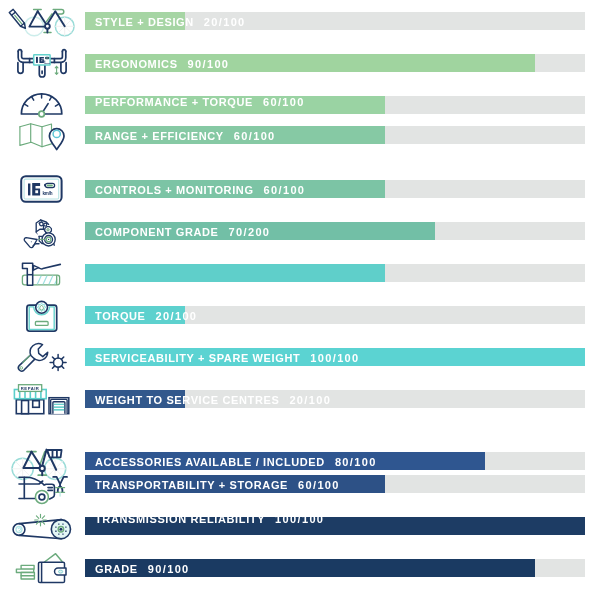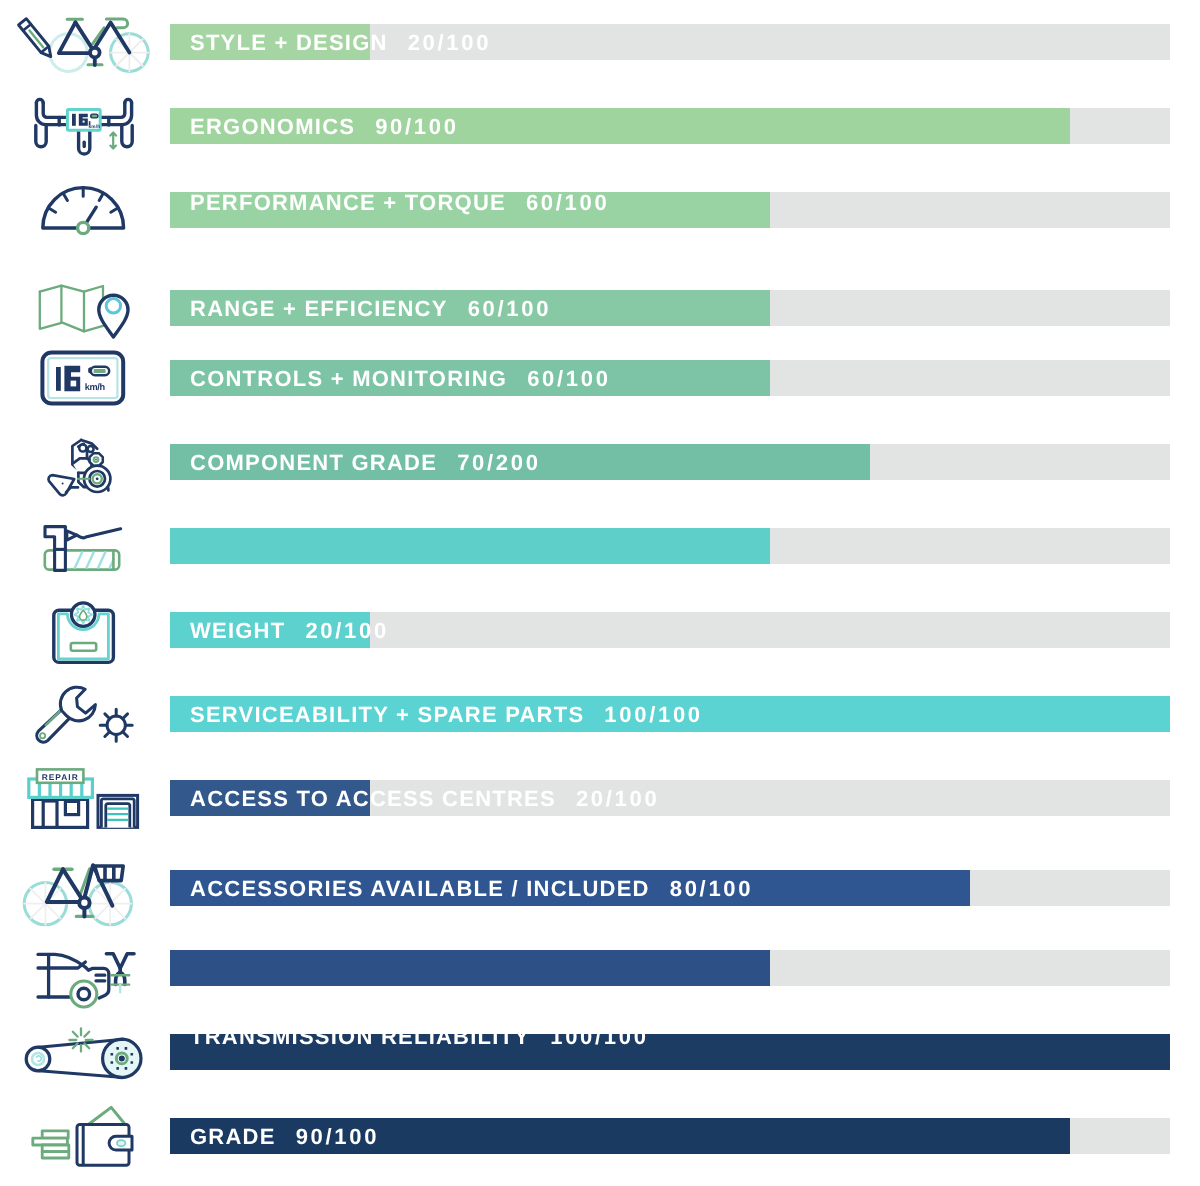"RANGE + EFFICIENCY 60/100" div.row { top: 133px -> 114px }
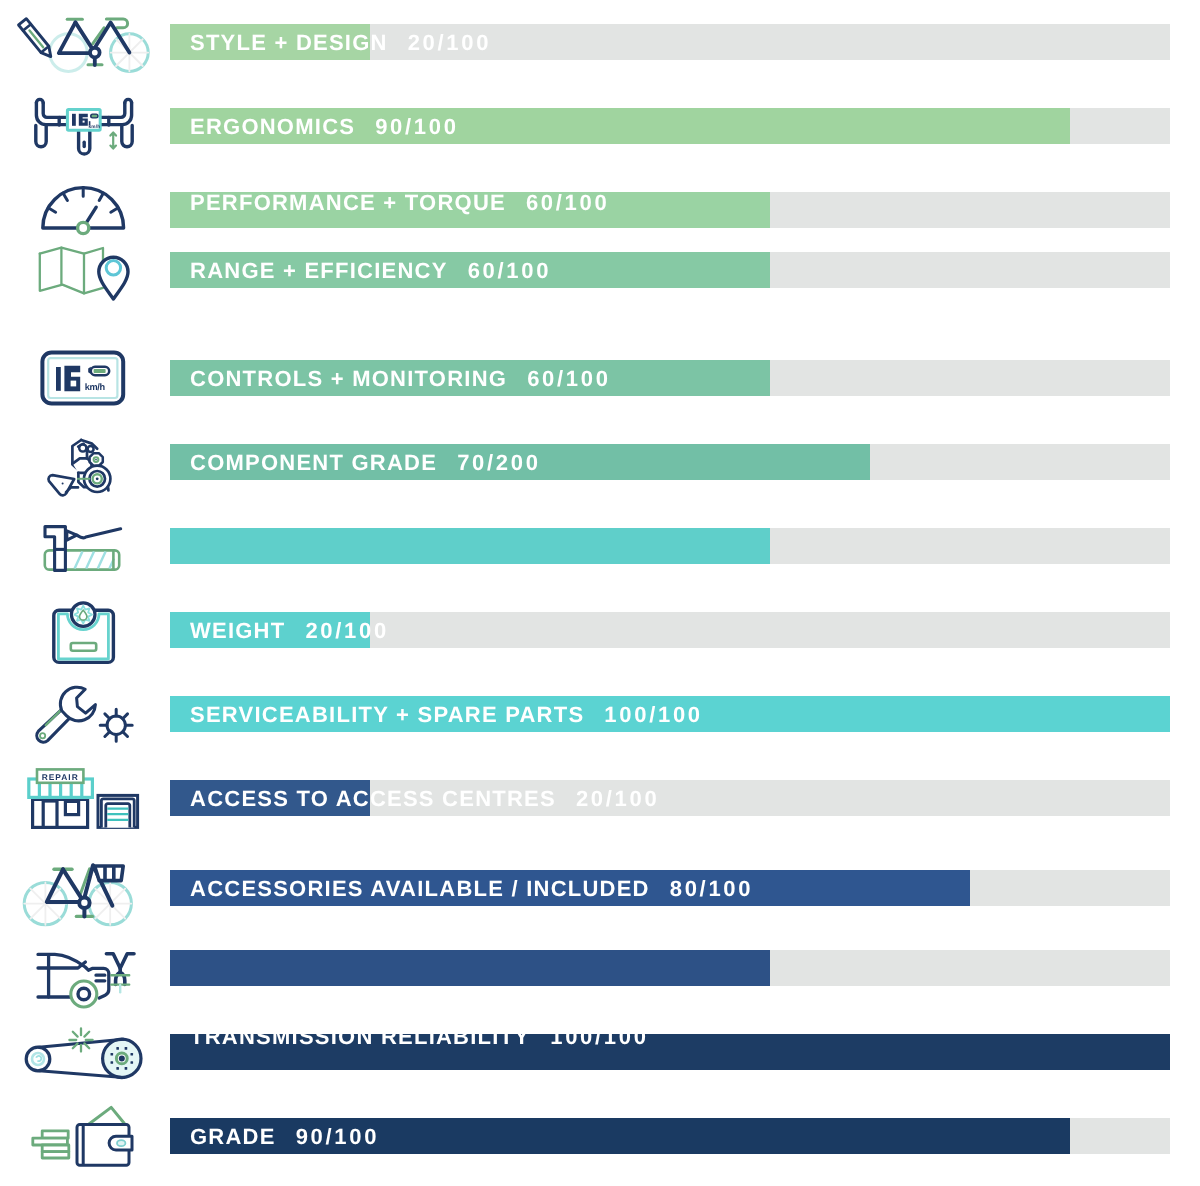"WEIGHT" span { text: WEIGHT -> TORQUE }
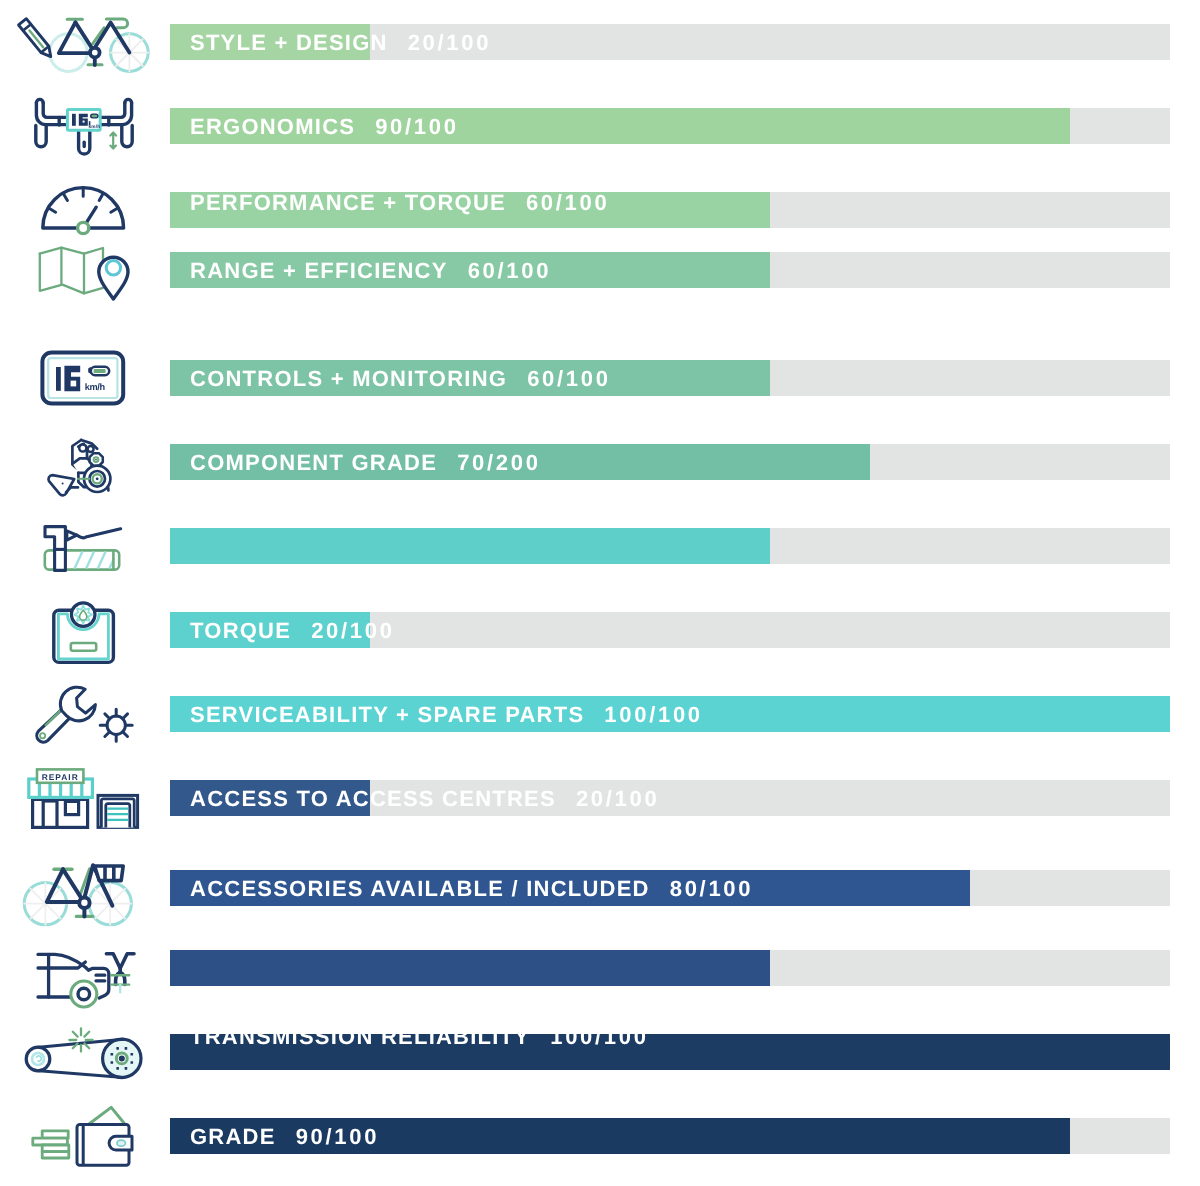"SERVICEABILITY + SPARE PARTS" span { text: PARTS -> WEIGHT }
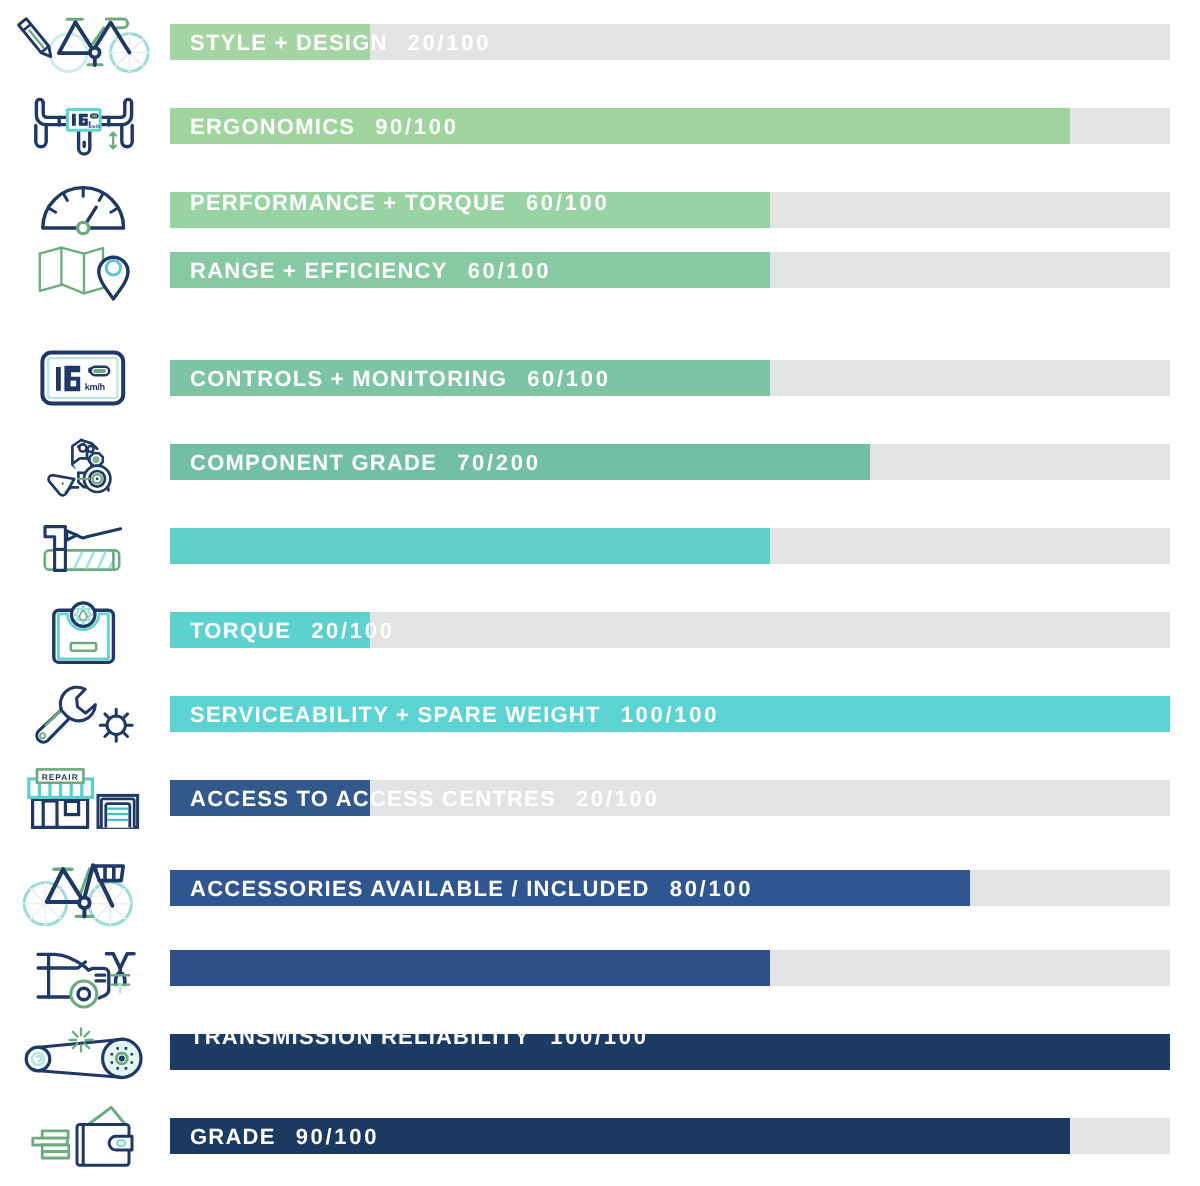"ACCESS TO ACCESS CENTRES" span { text: ACCESS TO ACCESS -> WEIGHT TO SERVICE }
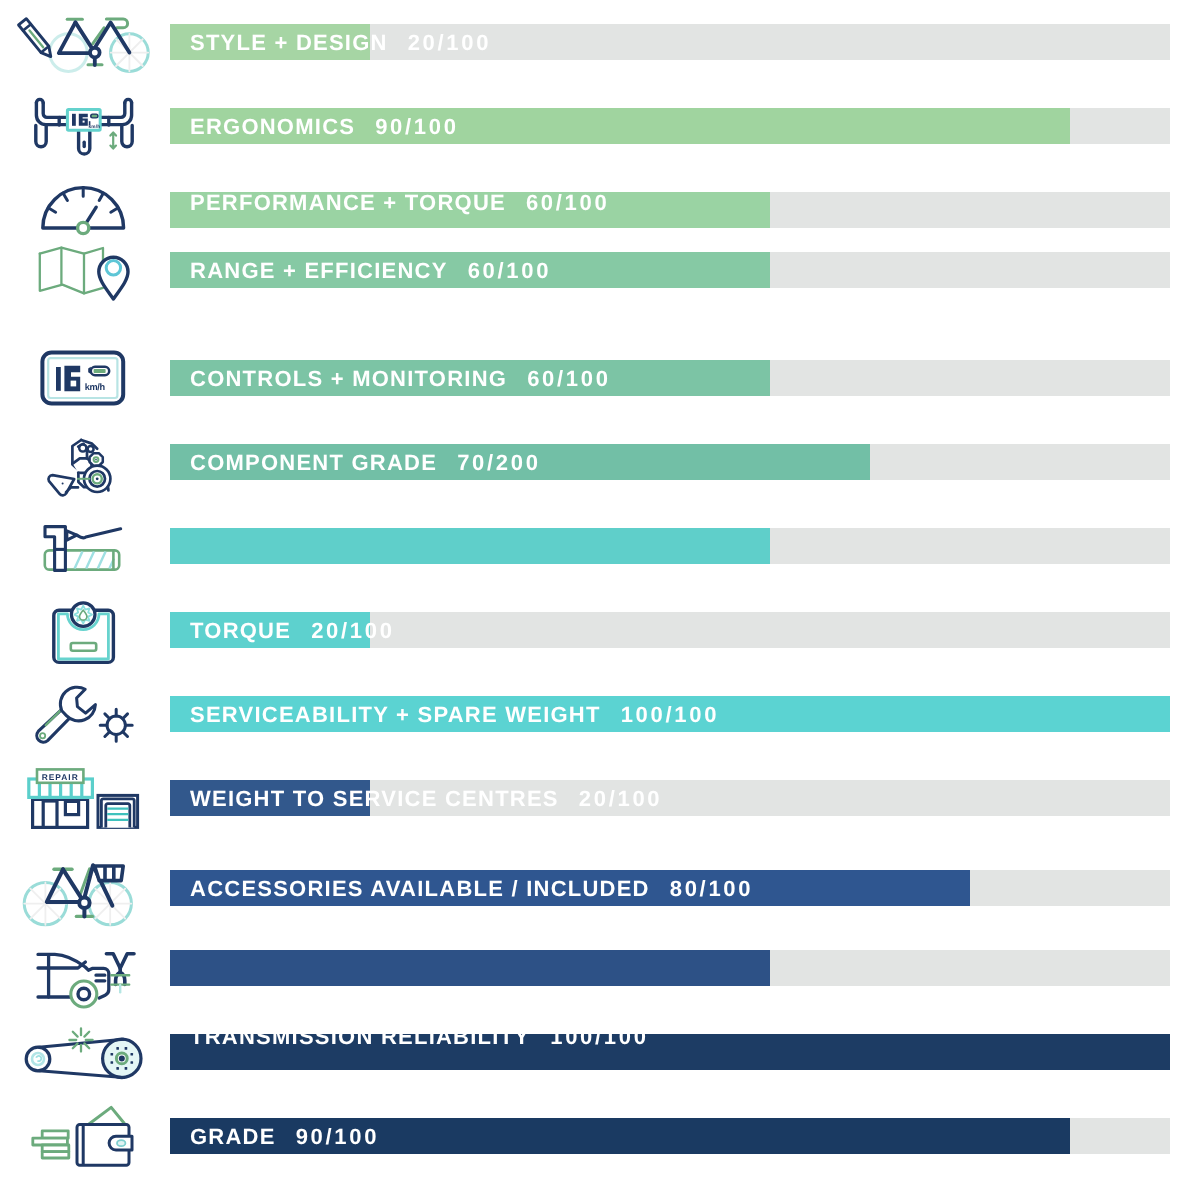"ACCESSORIES AVAILABLE / INCLUDED 80/100" div.row { top: 423px -> 440px }
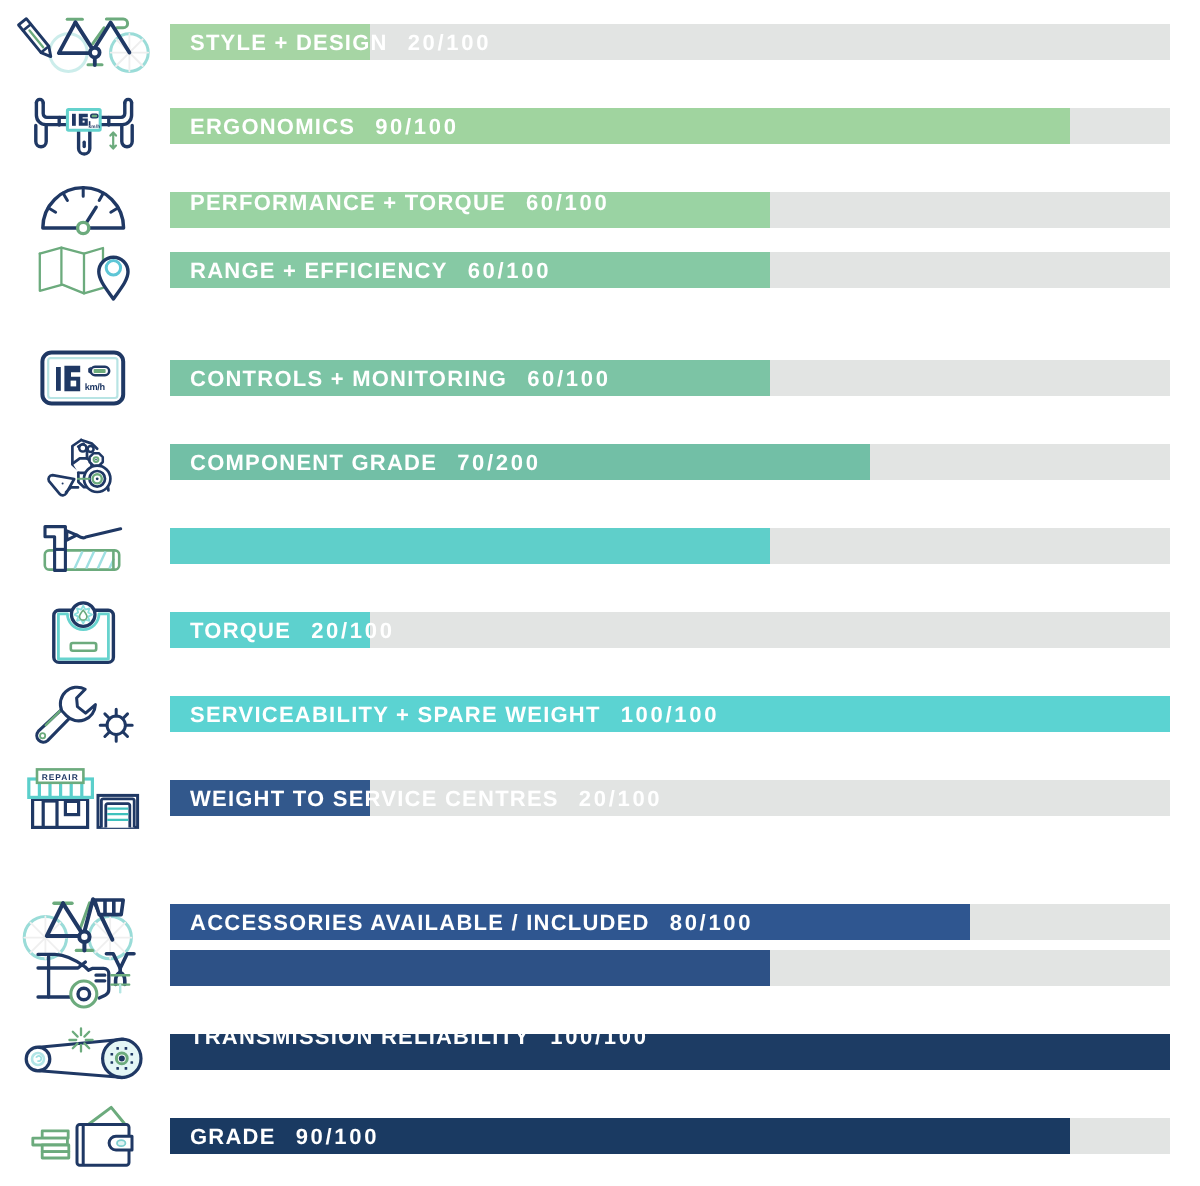"TRANSPORTABILITY + STORAGE 60/100" div.lbl { html: none -> <div><span>TRANSPORTABILITY + STORAGE</span><span>60/100</span></div> }
